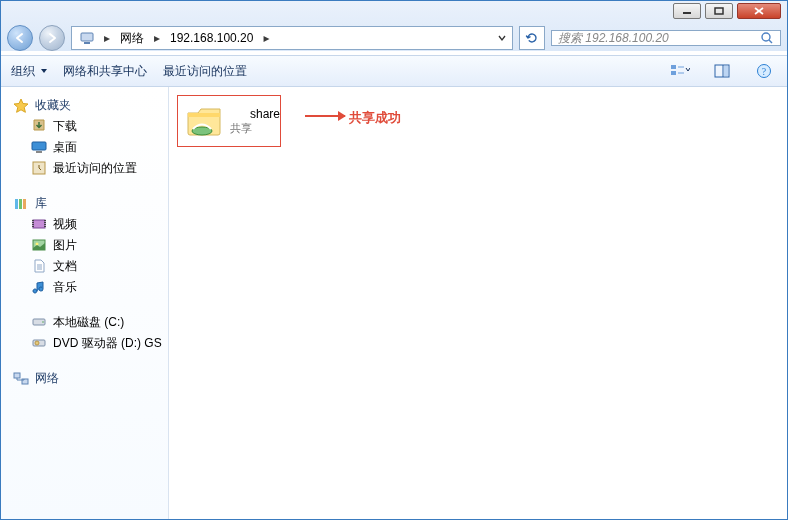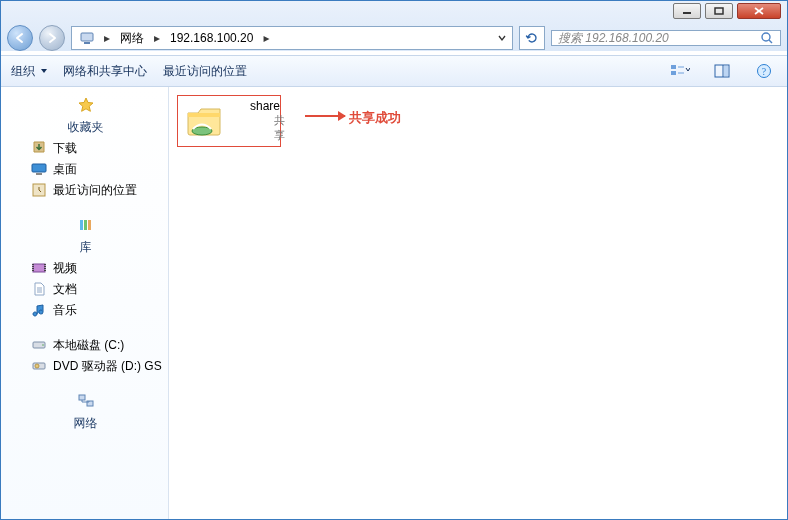"收藏夹" .side-head { flex-direction: column -> none }
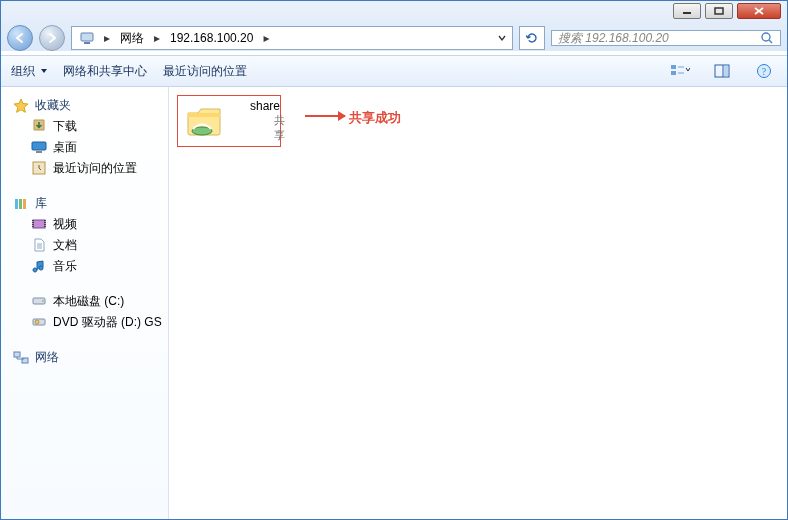"共享" .folder-text .sub { margin-left: 44px -> none }
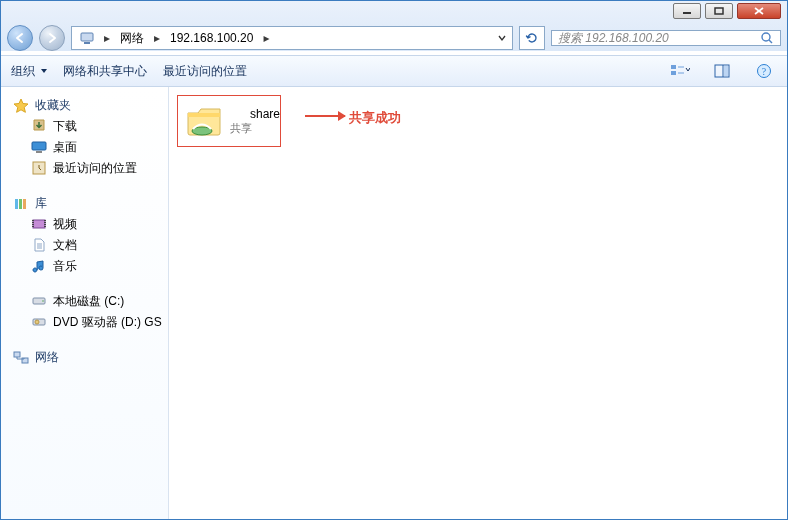"图片" div.side-item { html: none -> <div> <svg> <rect></rect> <circle></circle> <path></path> </svg> <span>图片</span> </div> }
